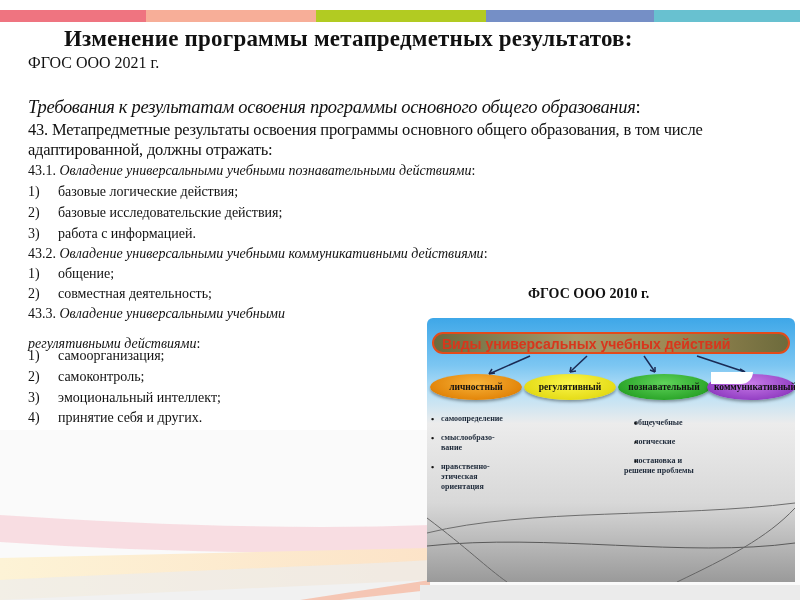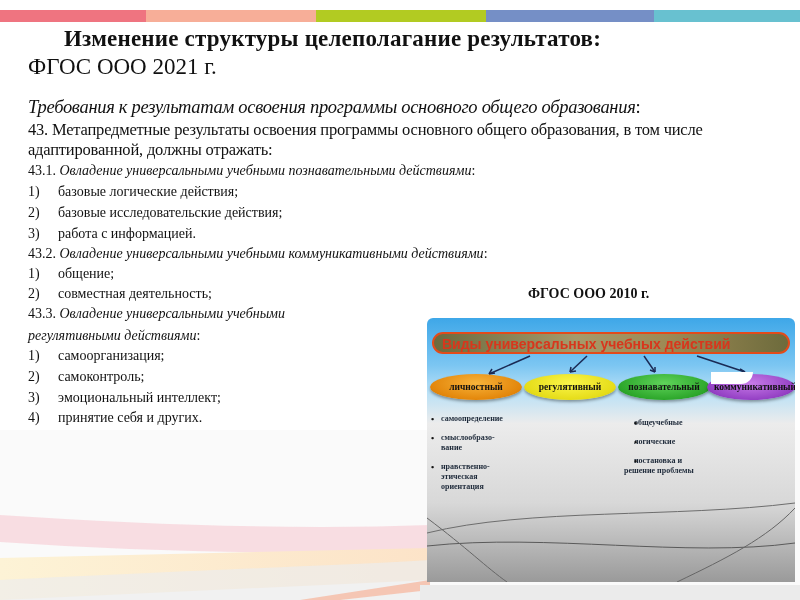"Изменение структуры целеполагание" div.title { text: структуры целеполагание -> программы метапредметных }
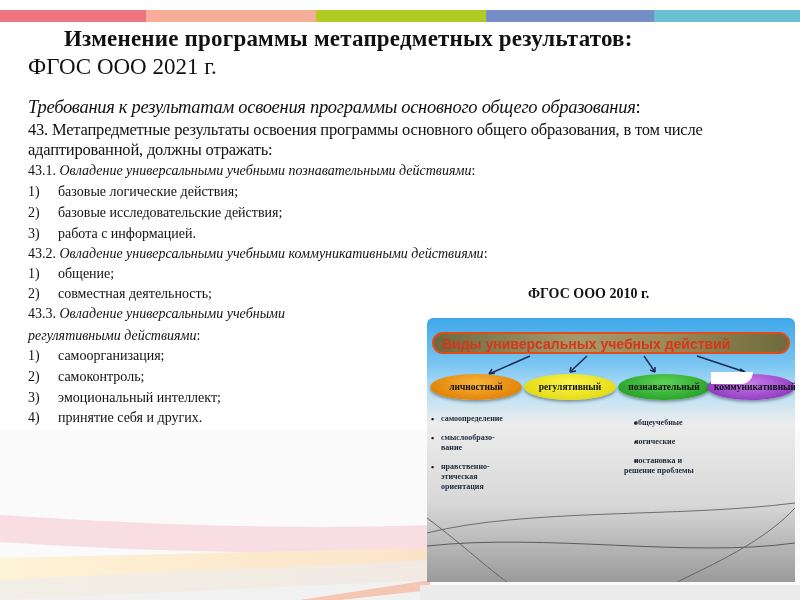"ФГОС ООО 2021 г." .subtitle { font-size: 23px -> 16px }
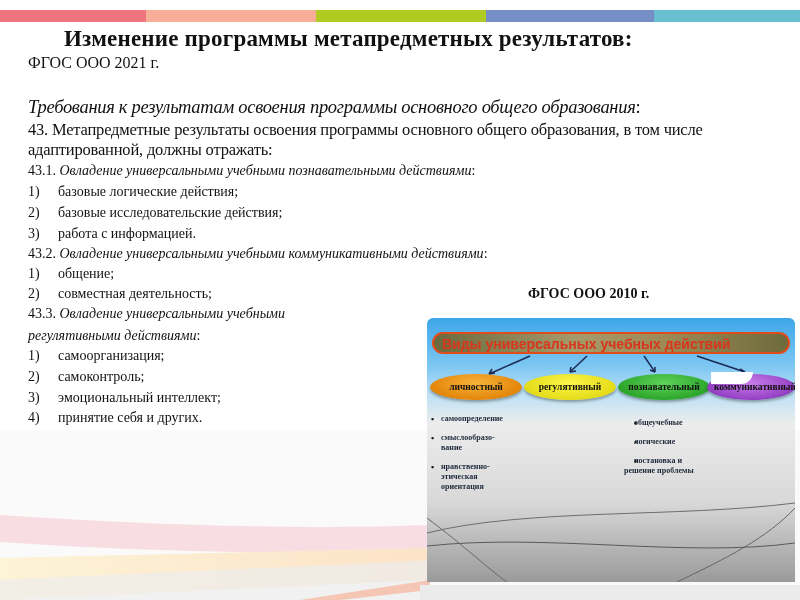"регулятивными действиями:" div.line { top: 328px -> 336px }
